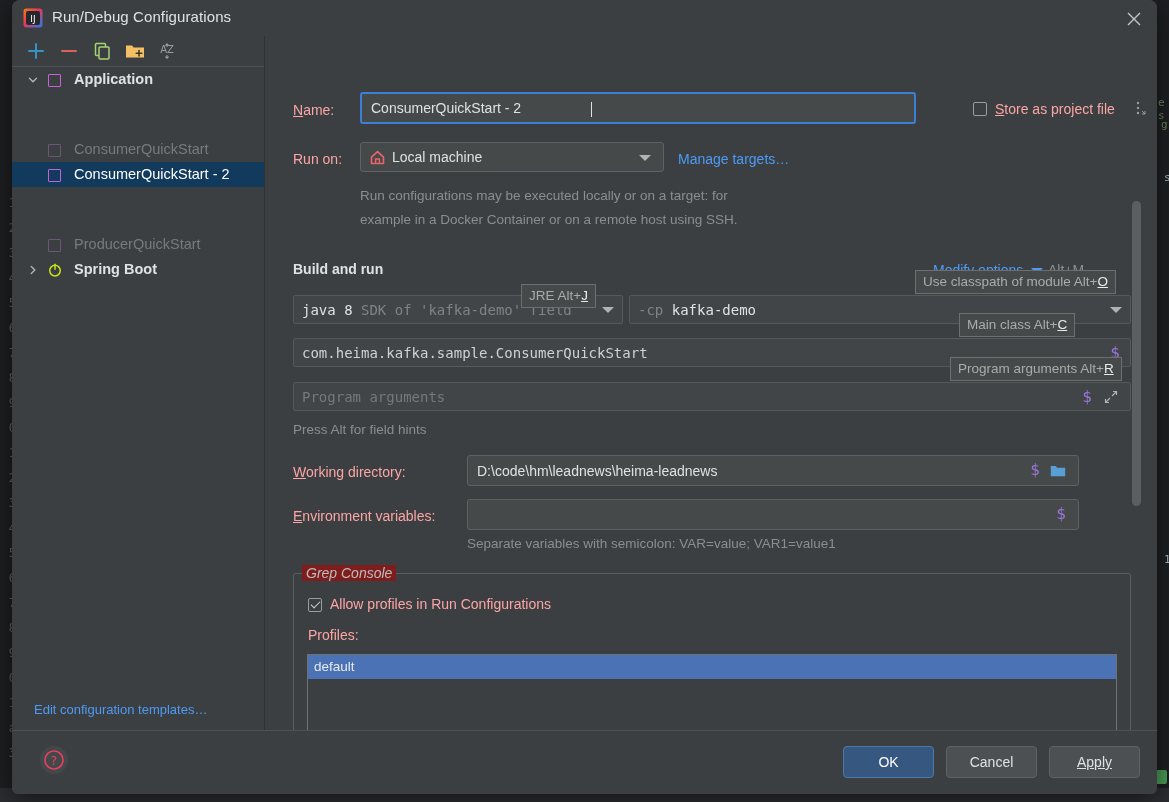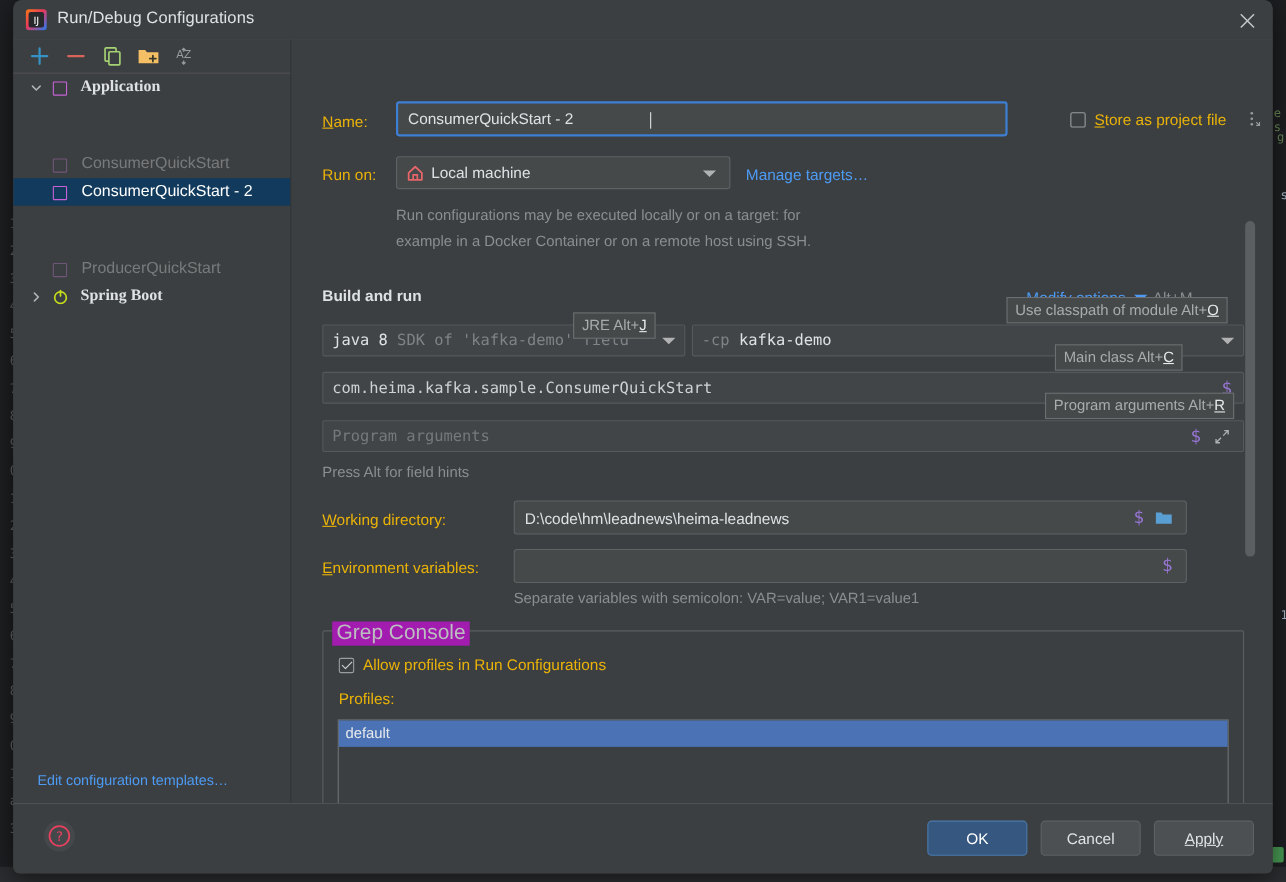"Application" .tree-row.group { font-family: Liberation Serif, serif -> none }
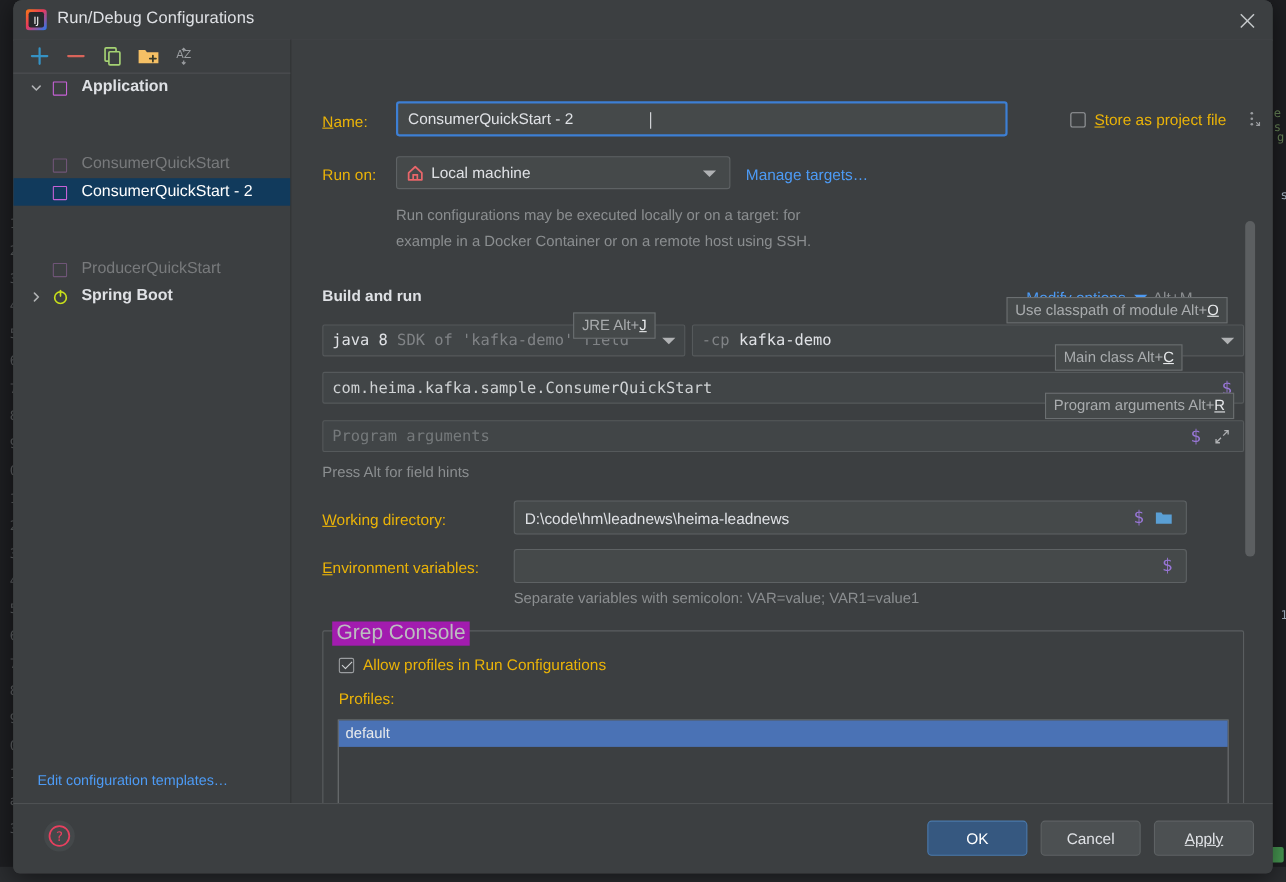"Name:" .lbl { color: #eab308 -> #fca5a5 }
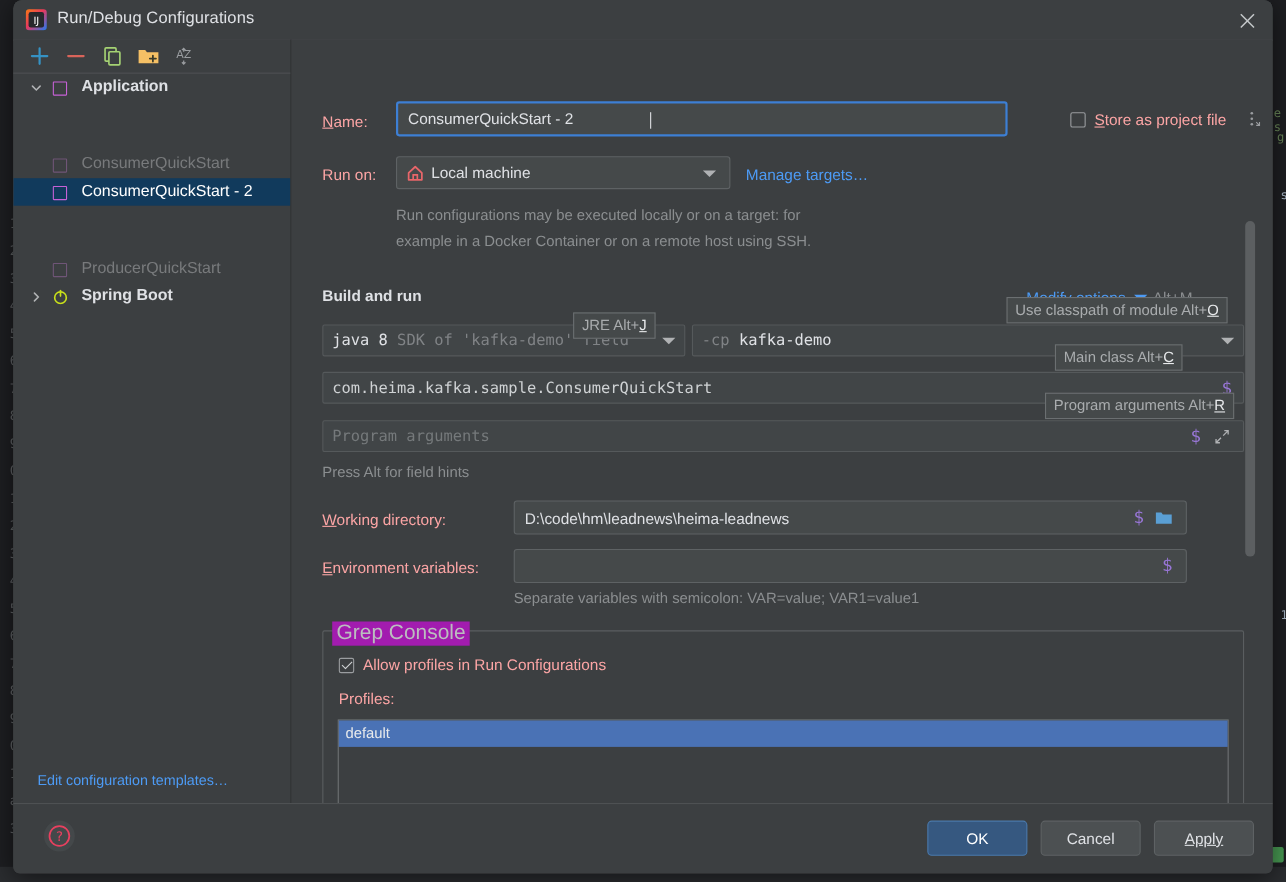"Grep Console" .groupbox > .gtitle { background: #a21caf -> #7f1d1d; font-size: 19px -> 14px; font-style: none -> italic }
